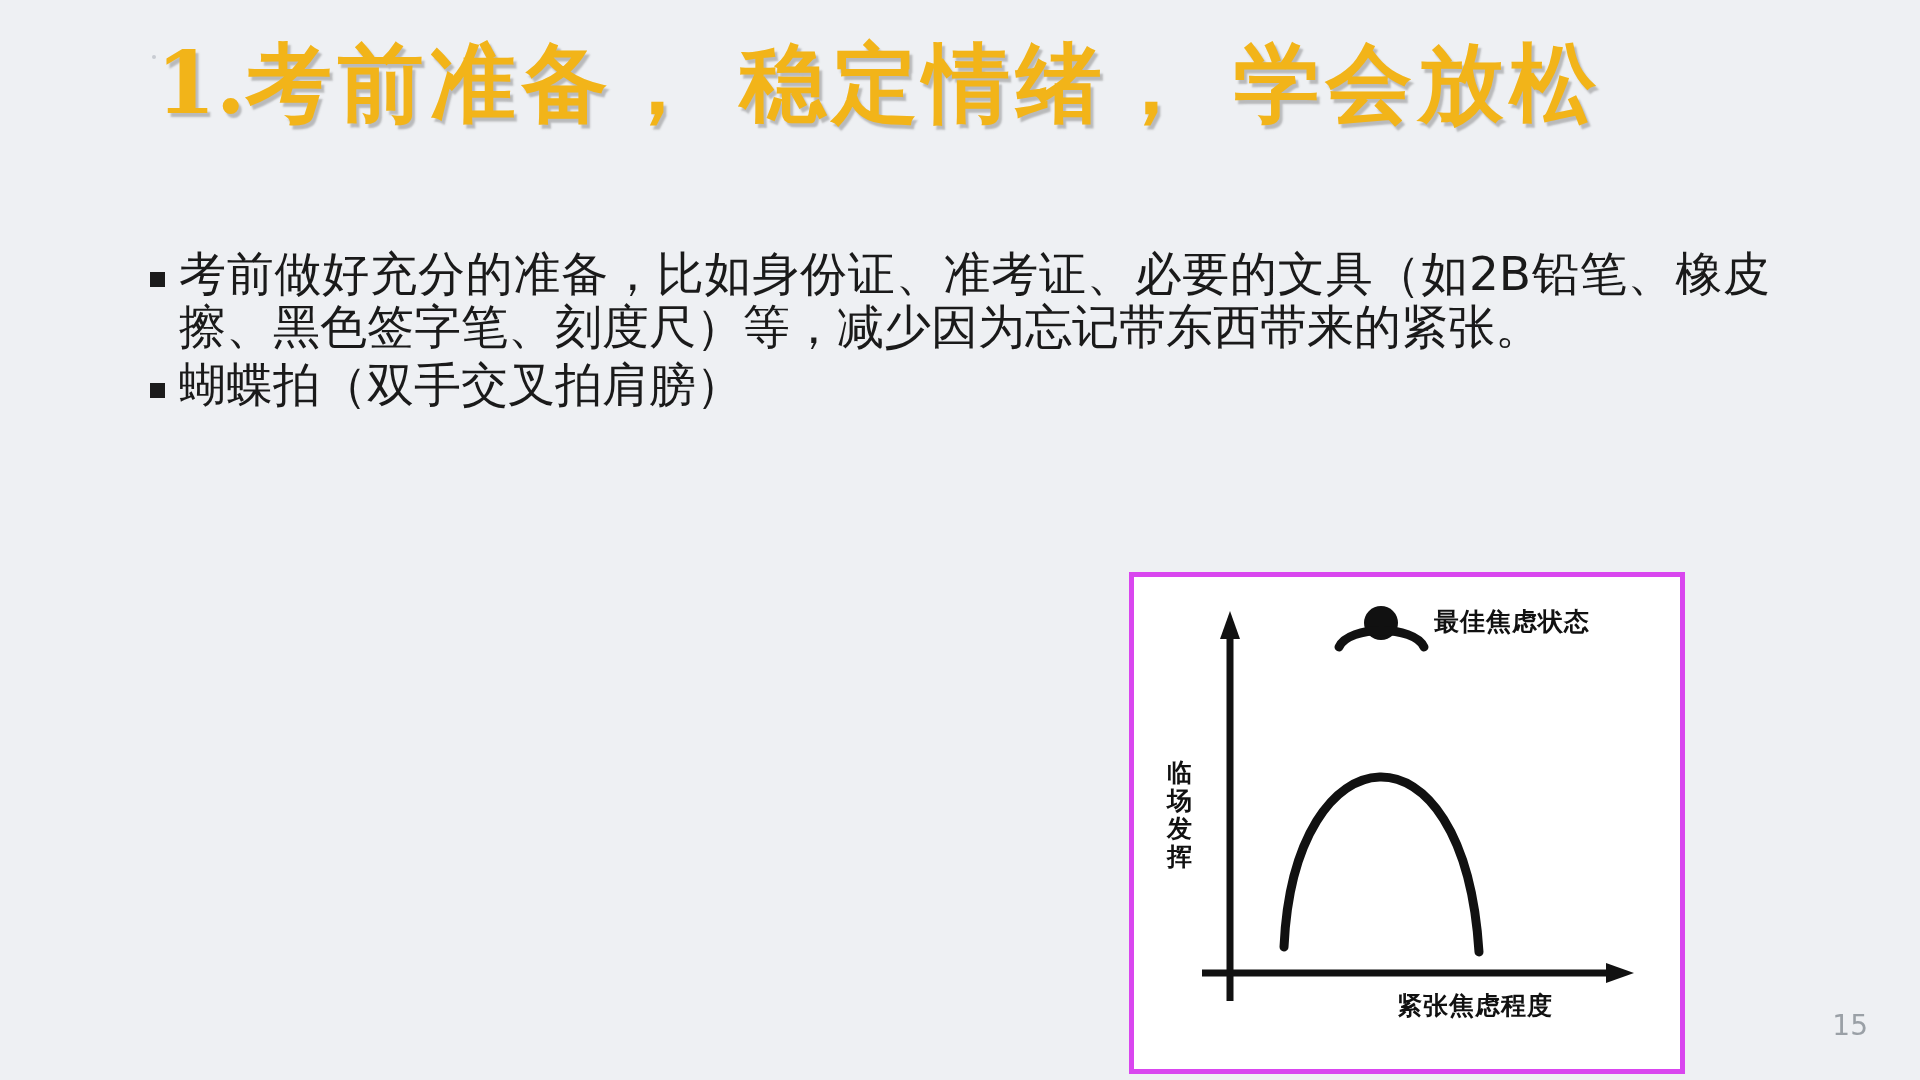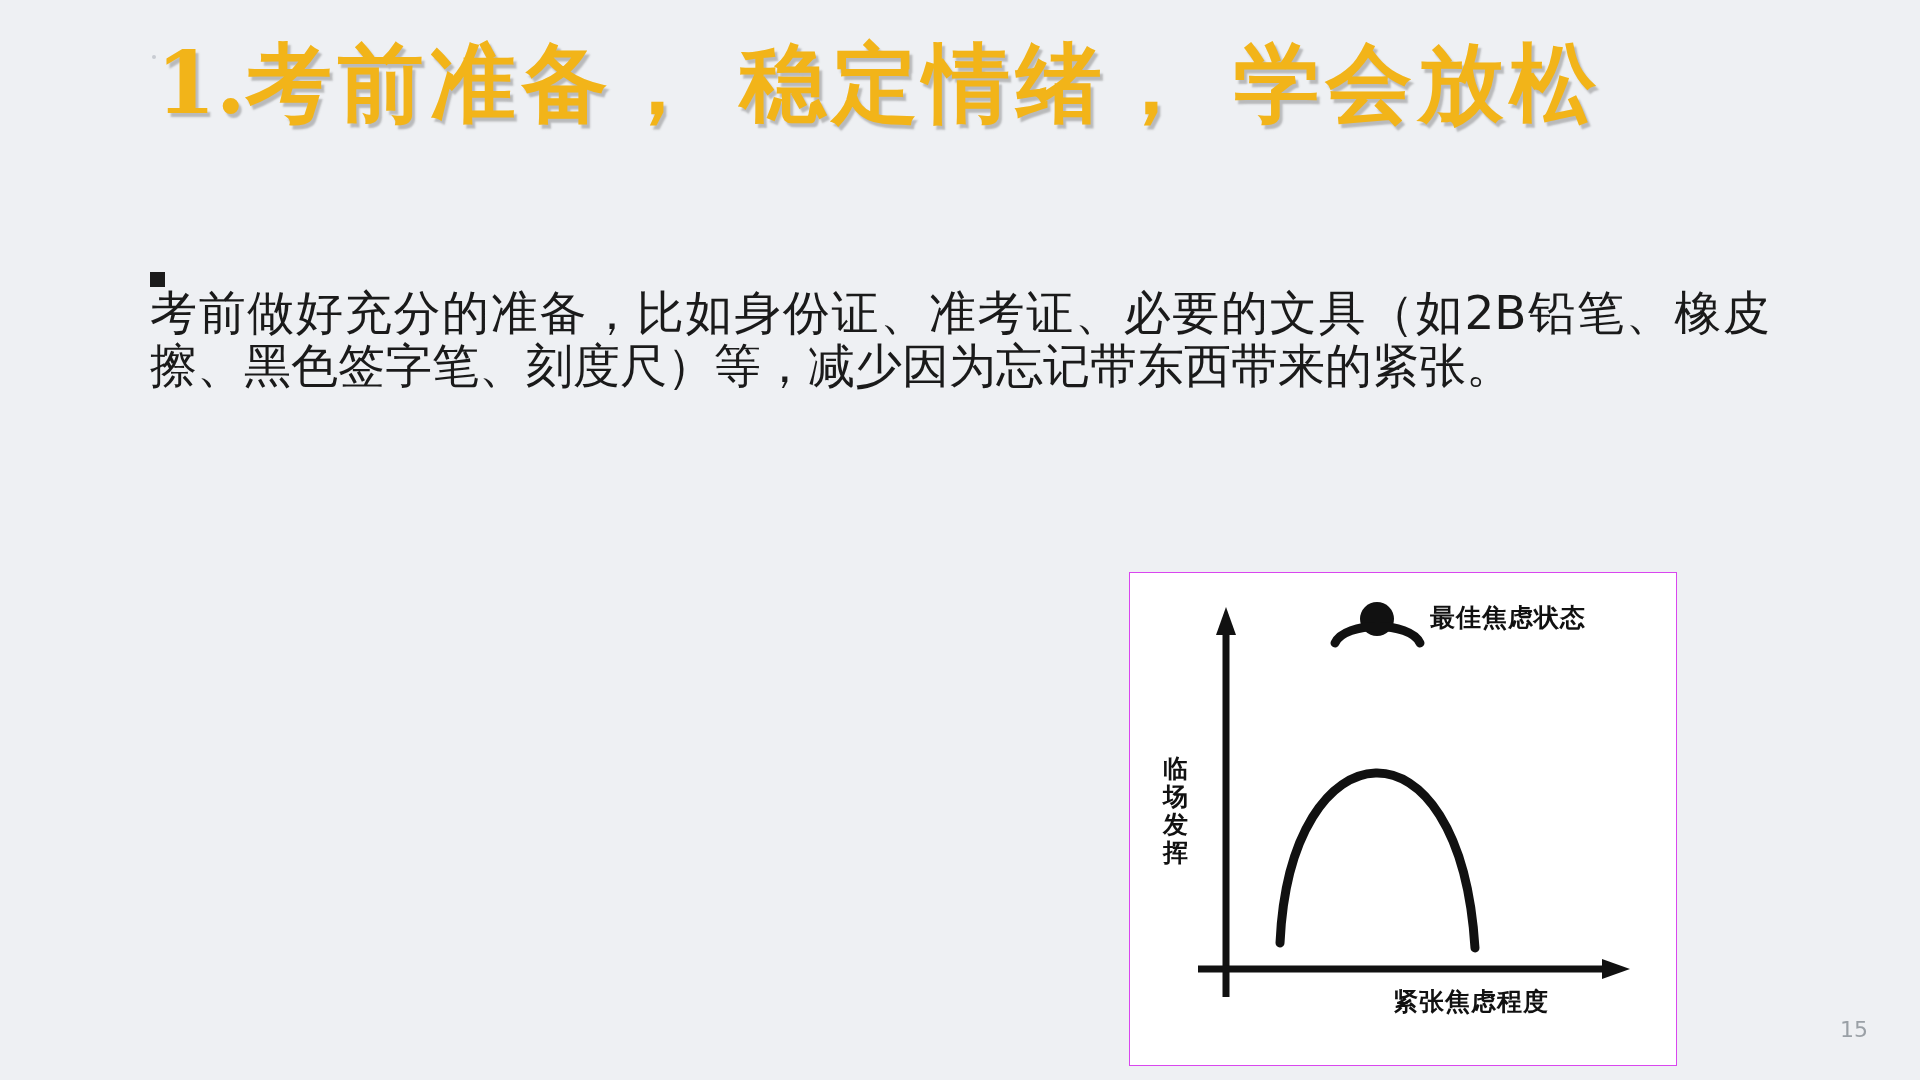"考前做好充分的准备，比如身份证、准考证、必要的文具（如2B铅笔、橡皮擦、黑色签字" .bullet { flex-direction: column -> none }
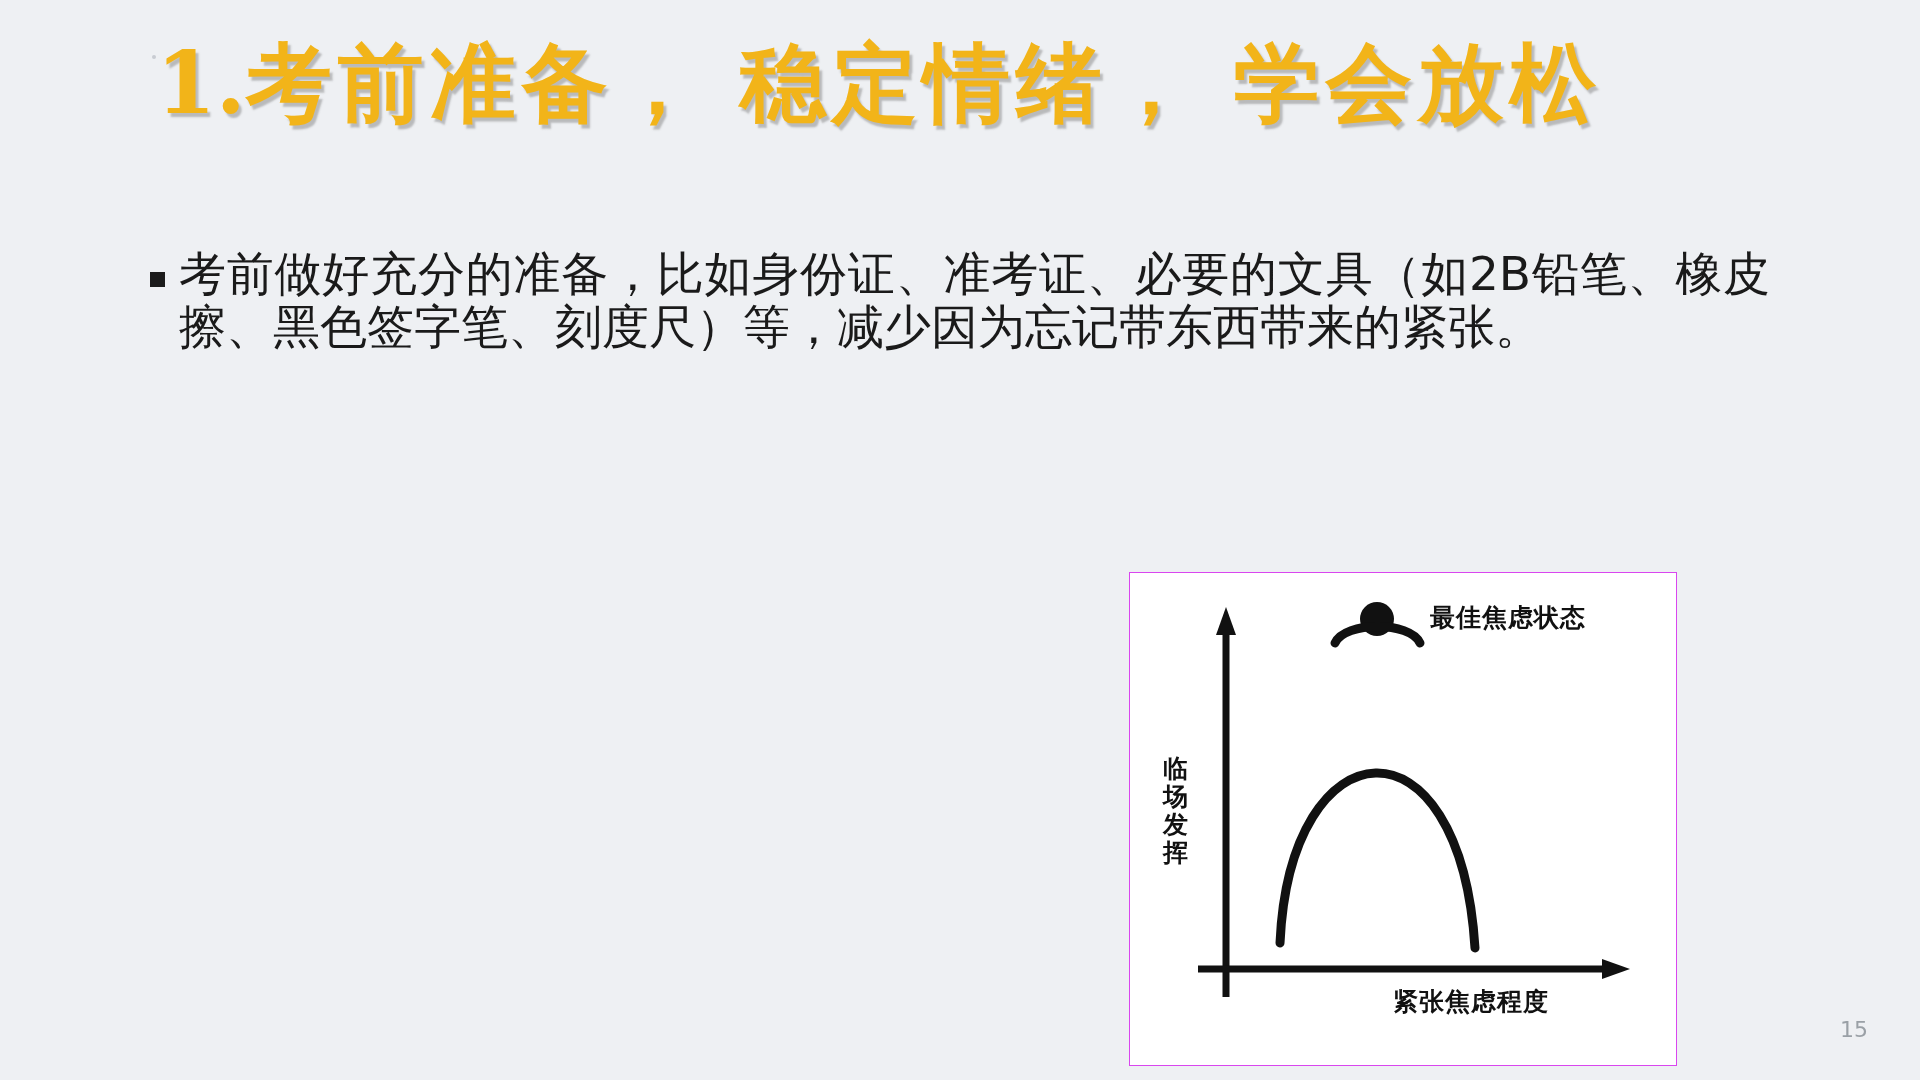"蝴蝶拍（双手交叉拍肩膀）" div.bullet { html: none -> <div> <span></span> <div>蝴蝶拍（双手交叉拍肩膀）</div> </div> }
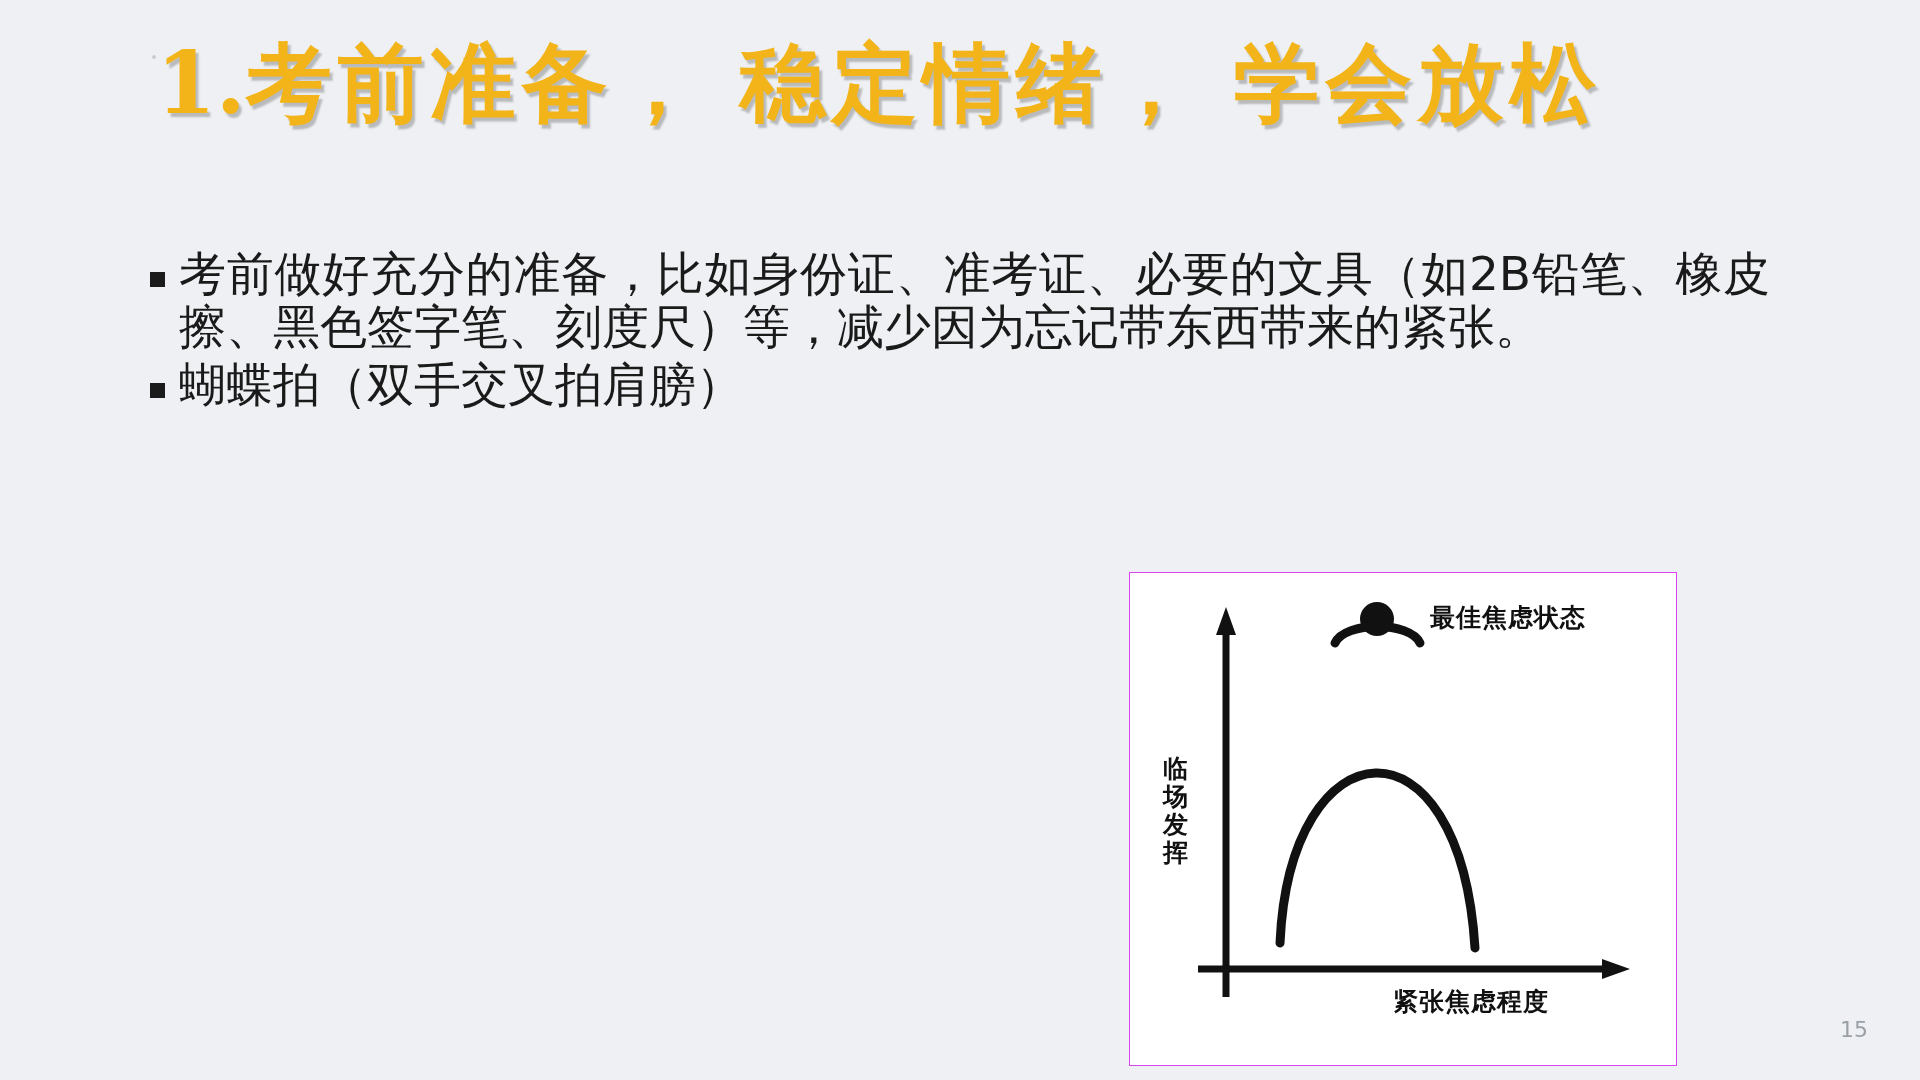"最佳焦虑状态" .figure { border: 1px solid #d946ef -> 5px solid #d946ef }
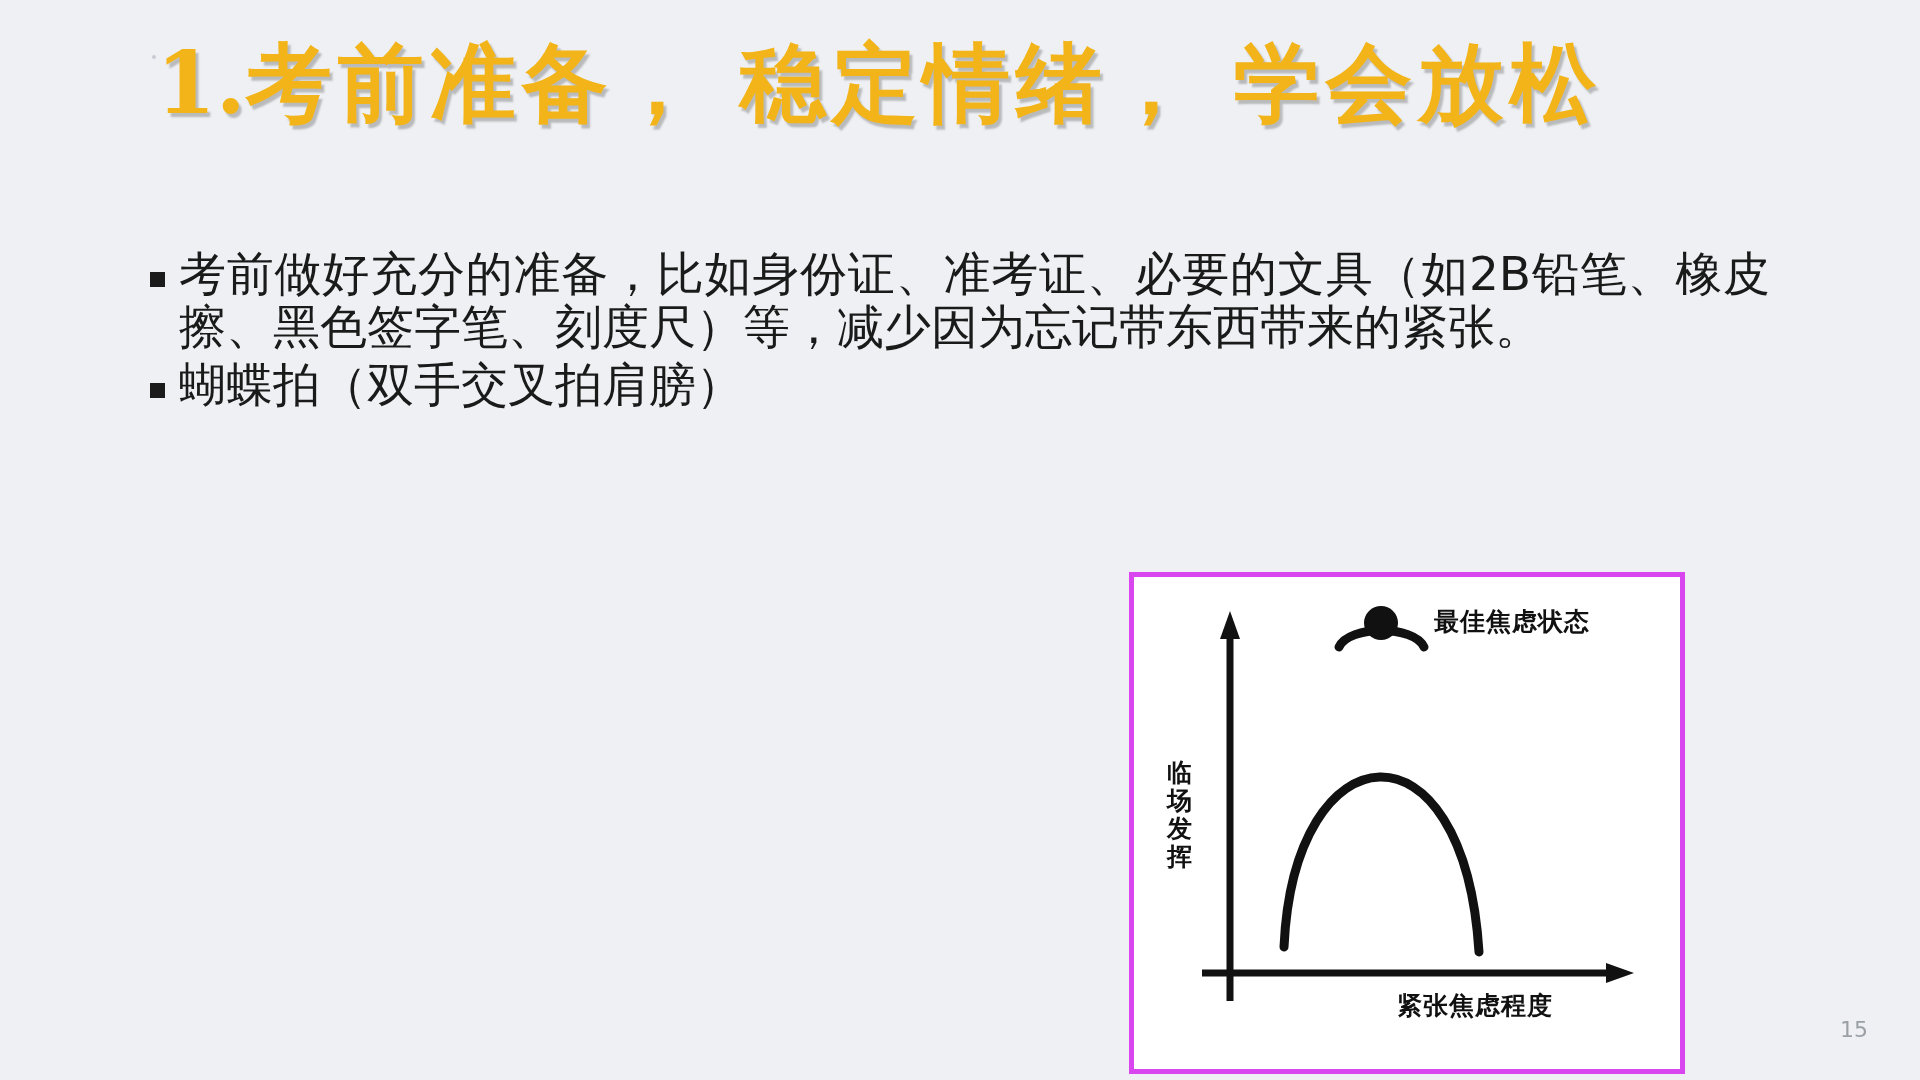"15" .page-num { font-size: 22px -> 28px }
